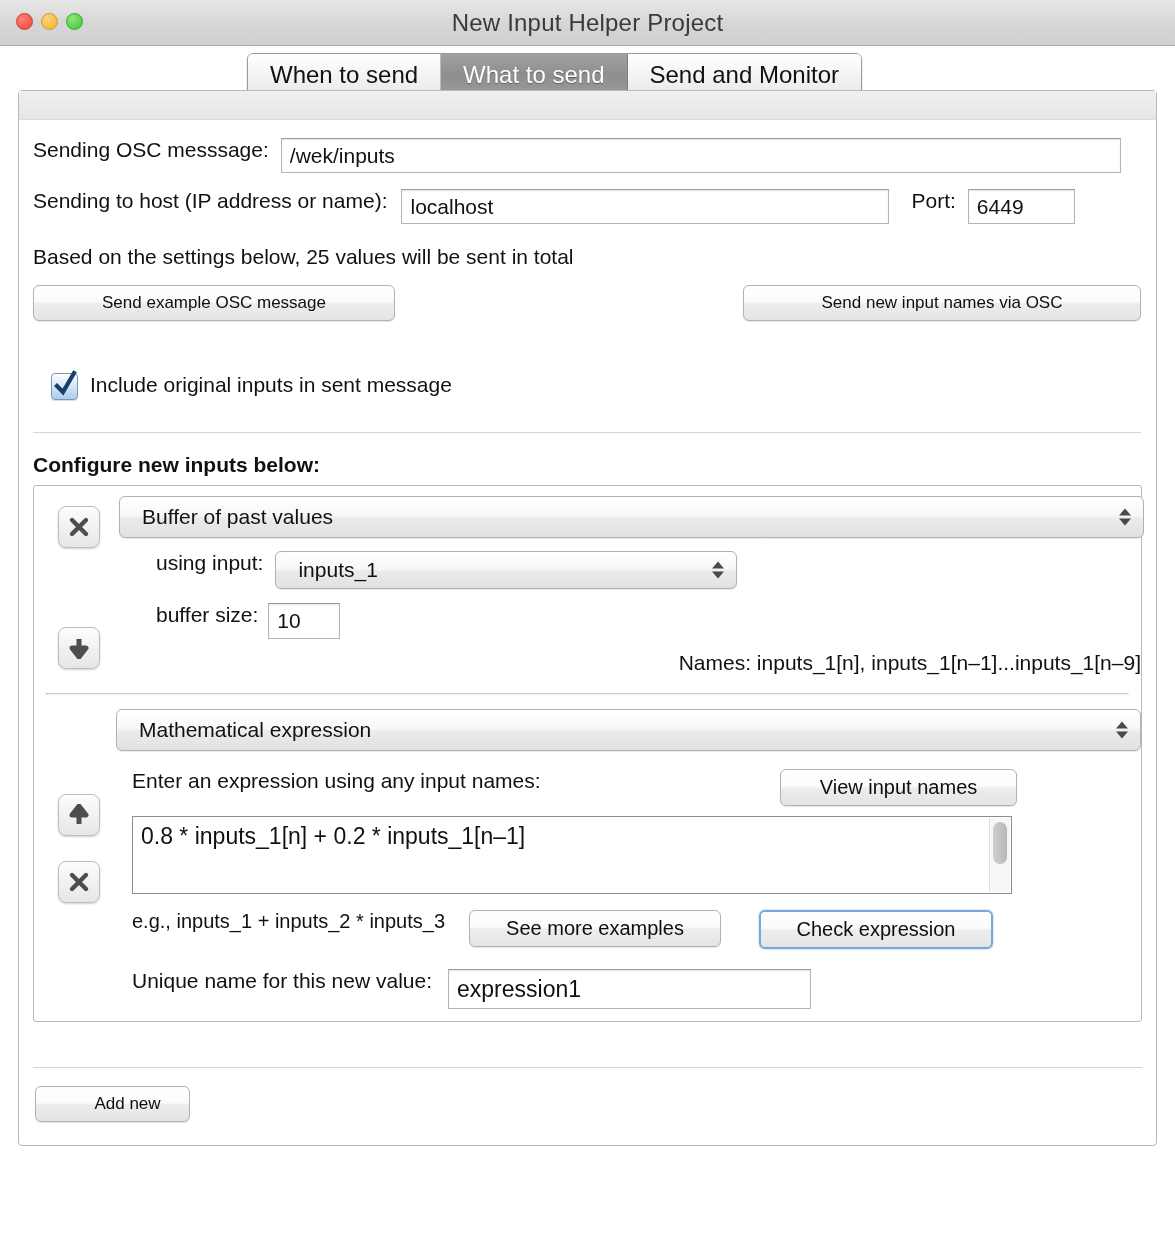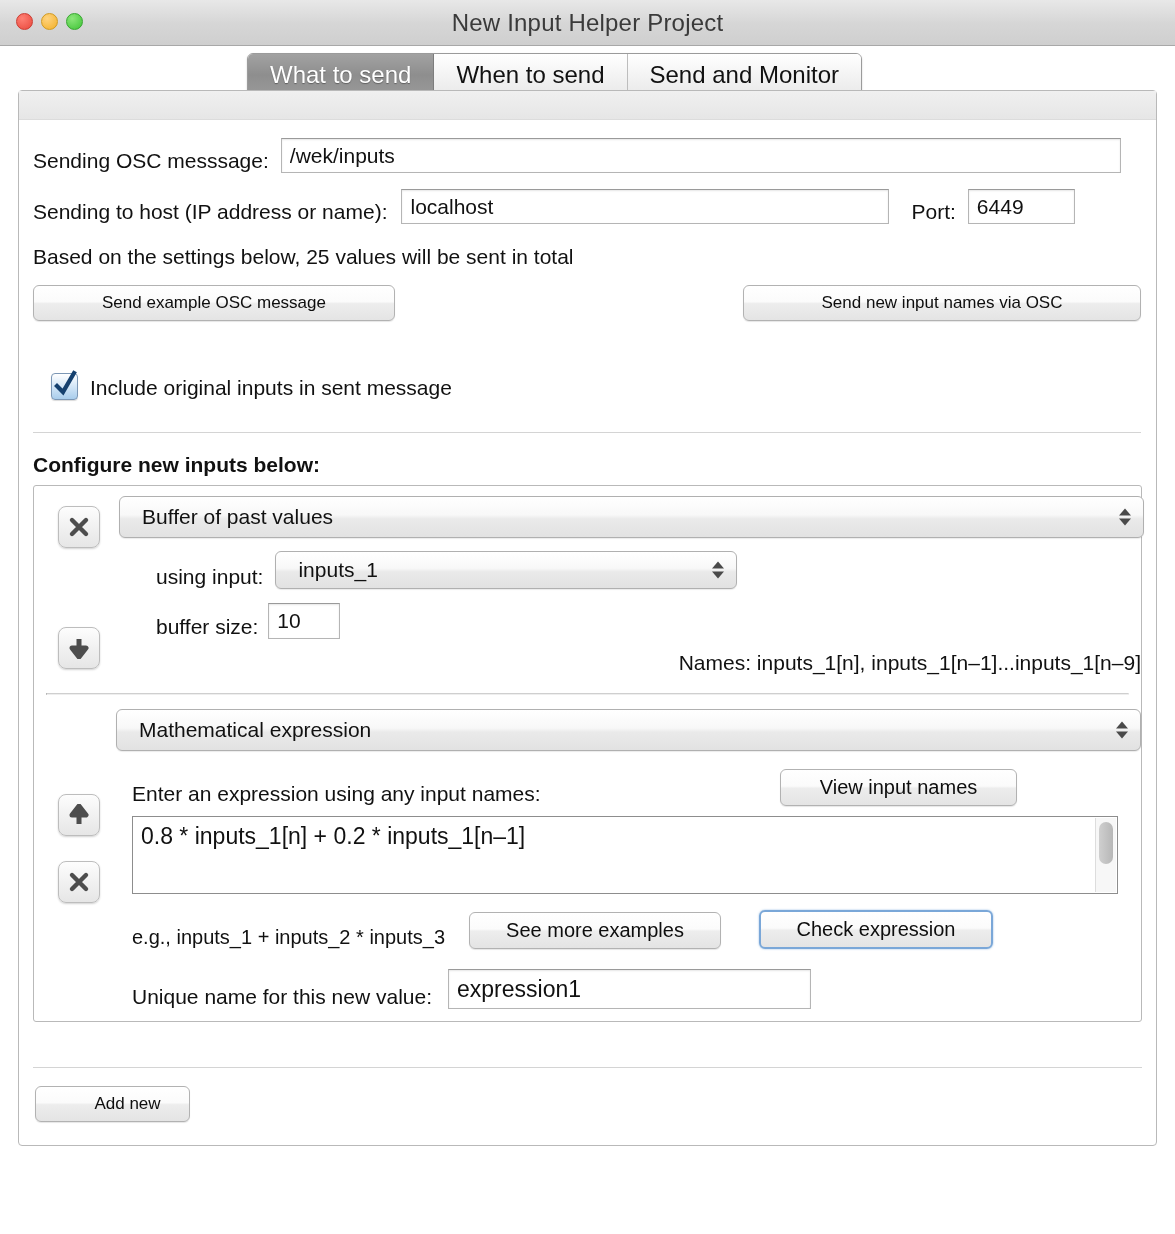"What to send" div.tab { order: before "When to send" -> after "When to send" }
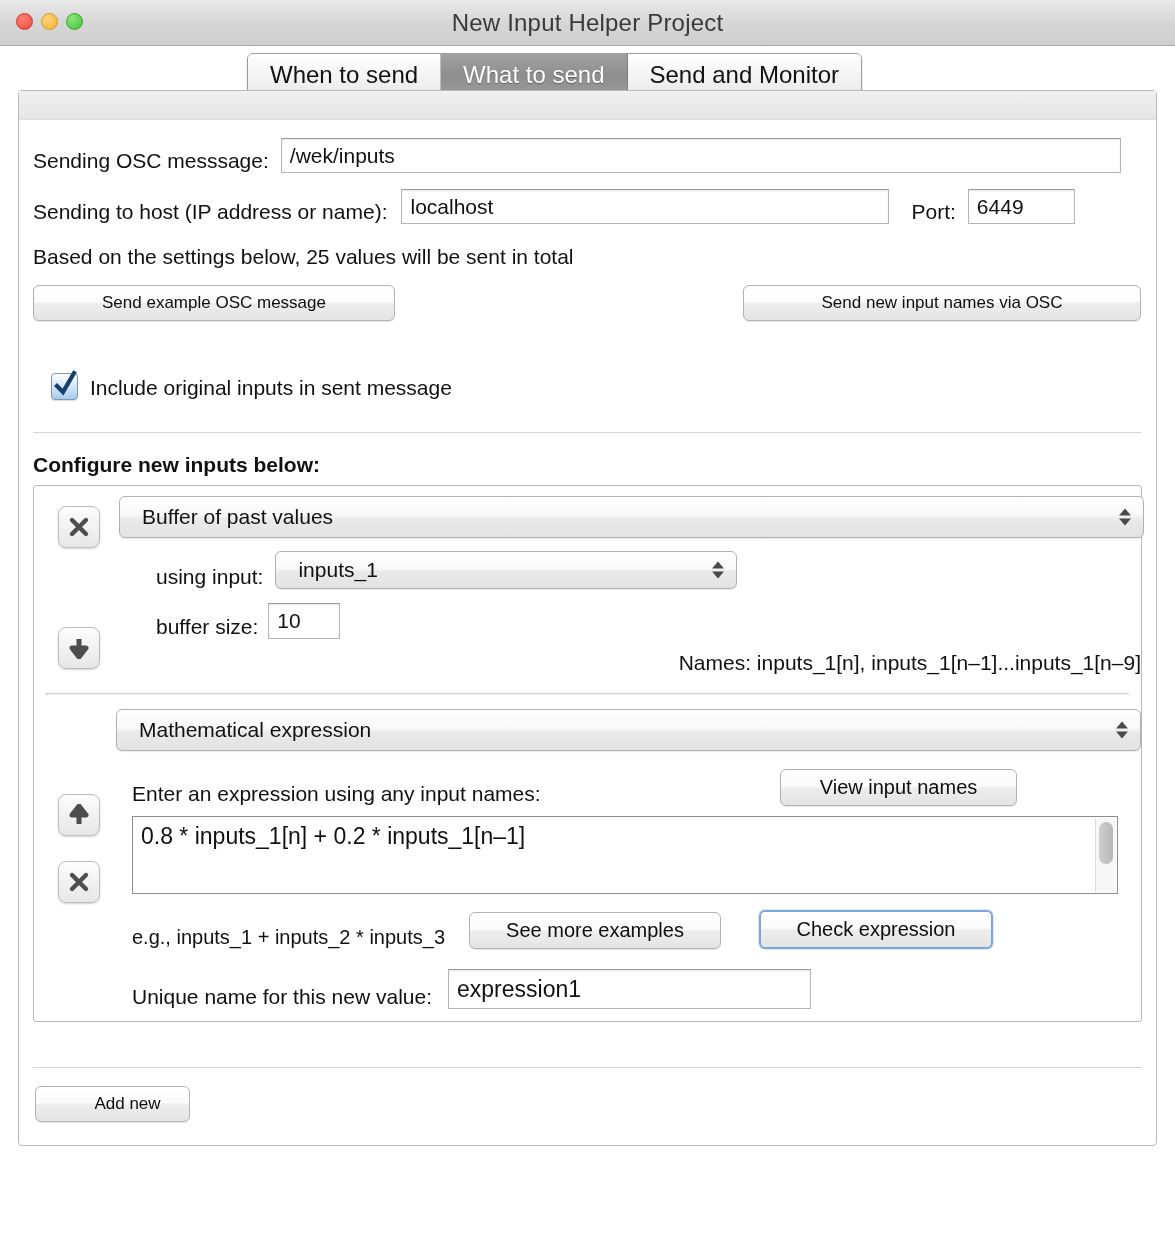"Sending OSC messsage:" .row { align-items: flex-end -> flex-start }
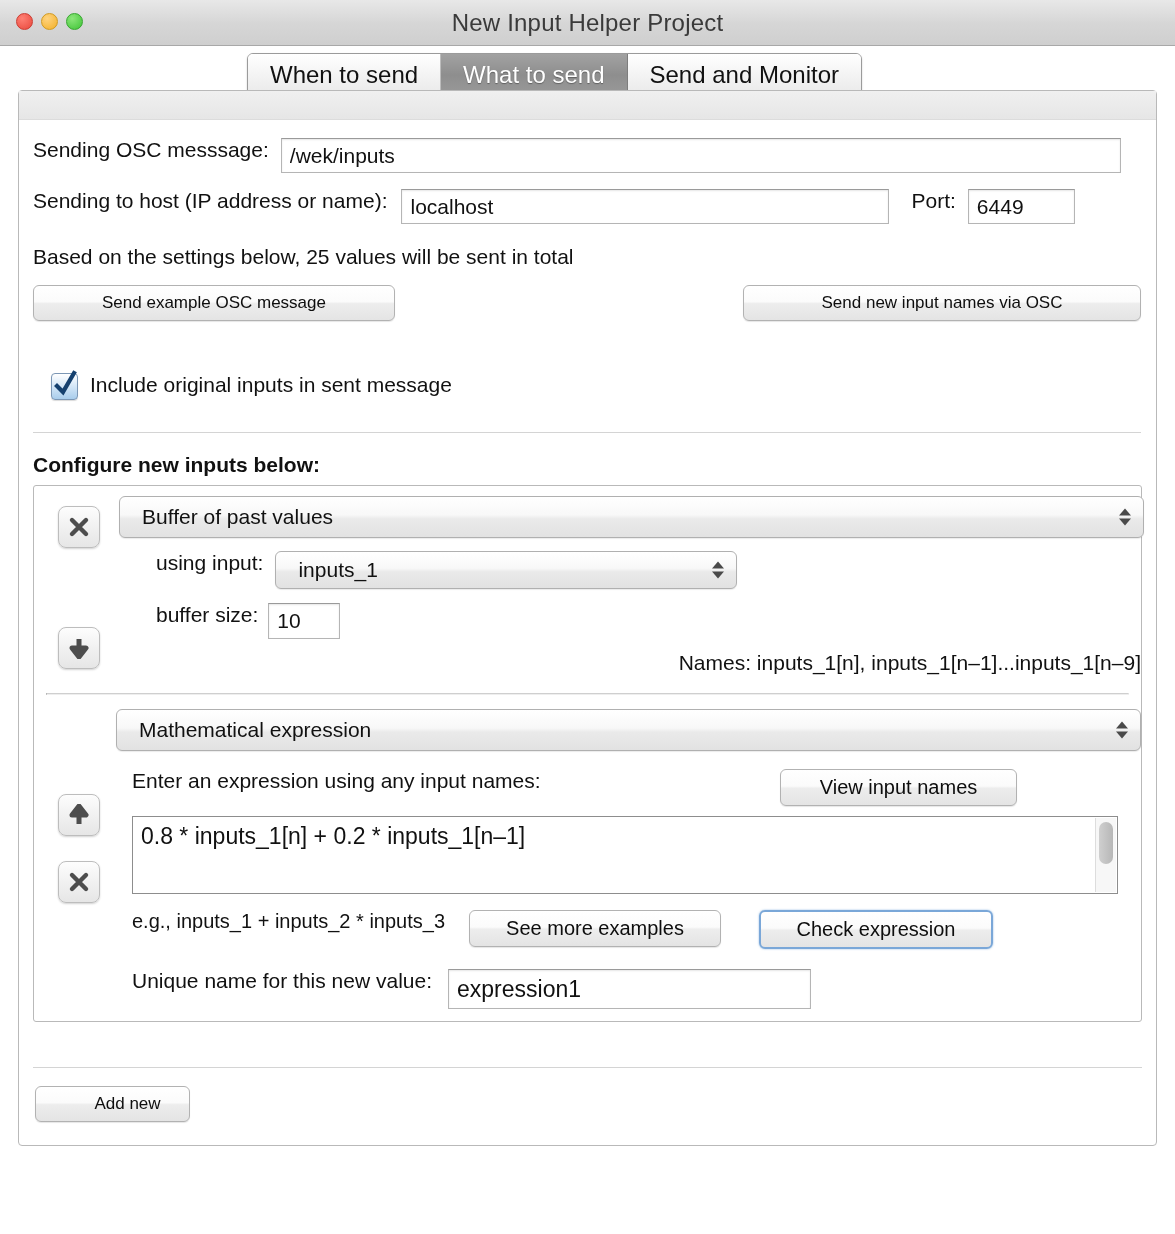"0.8 * inputs_1[n] + 0.2" div.ta-wrap { width: 986px -> 880px }
